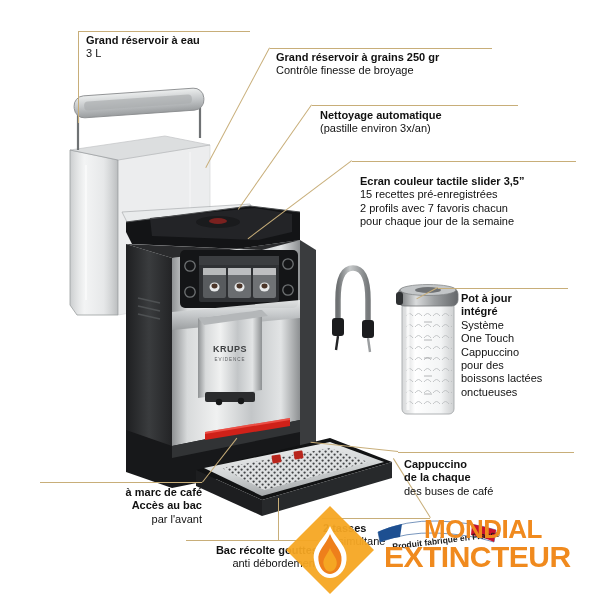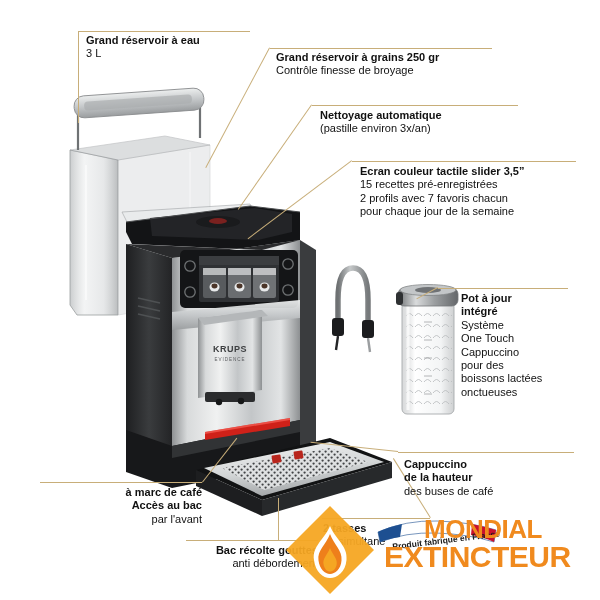"Ecran couleur tactile slider 3,5”" div.callout { top: 165px -> 175px }
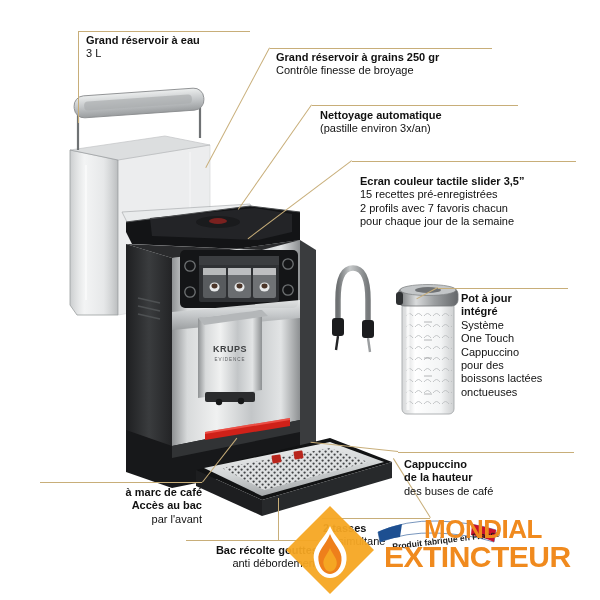"de la hauteur" span.t { text: hauteur -> chaque }
